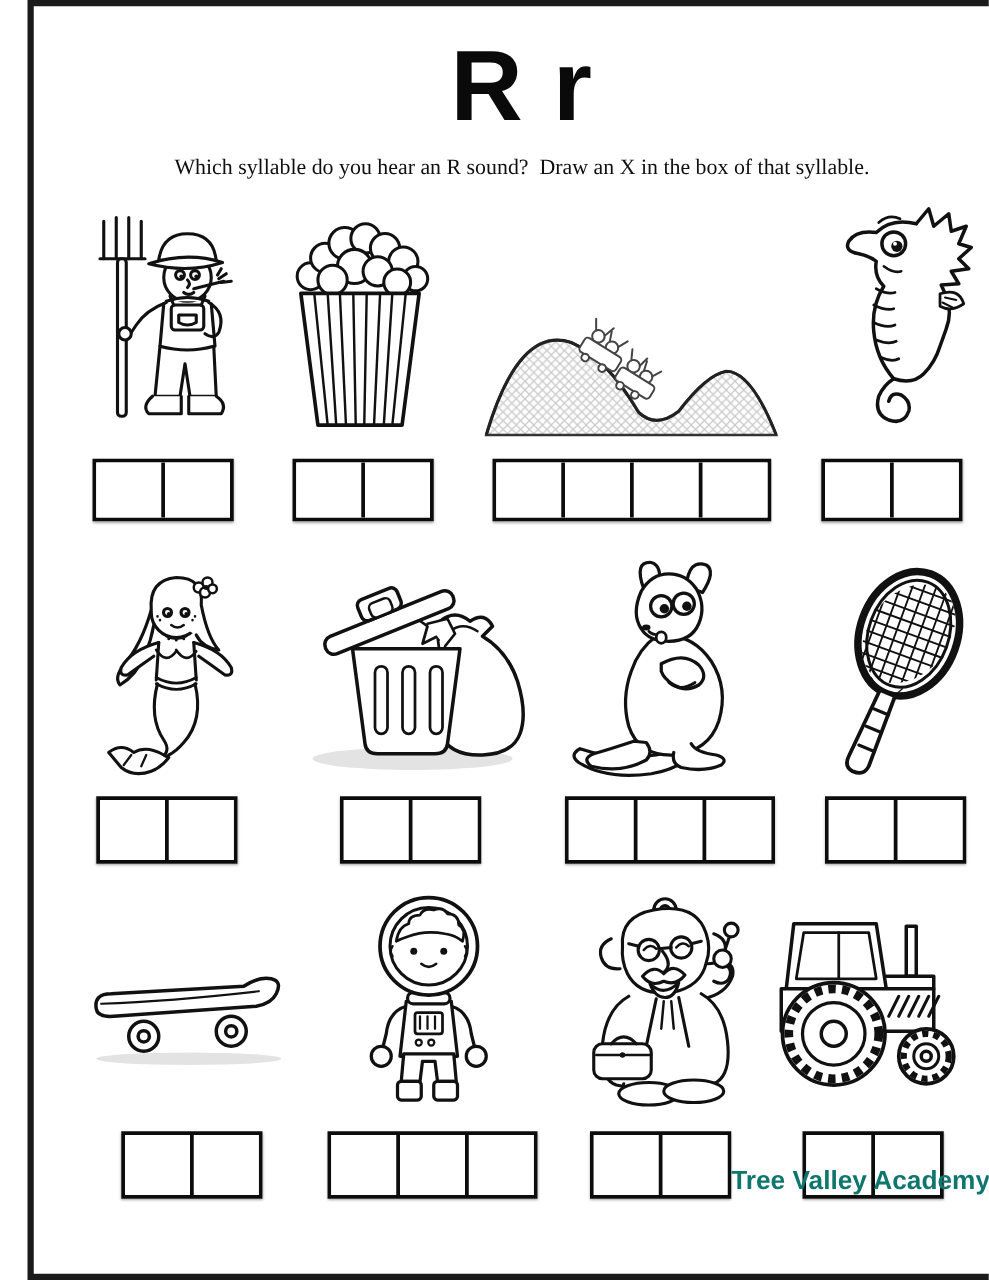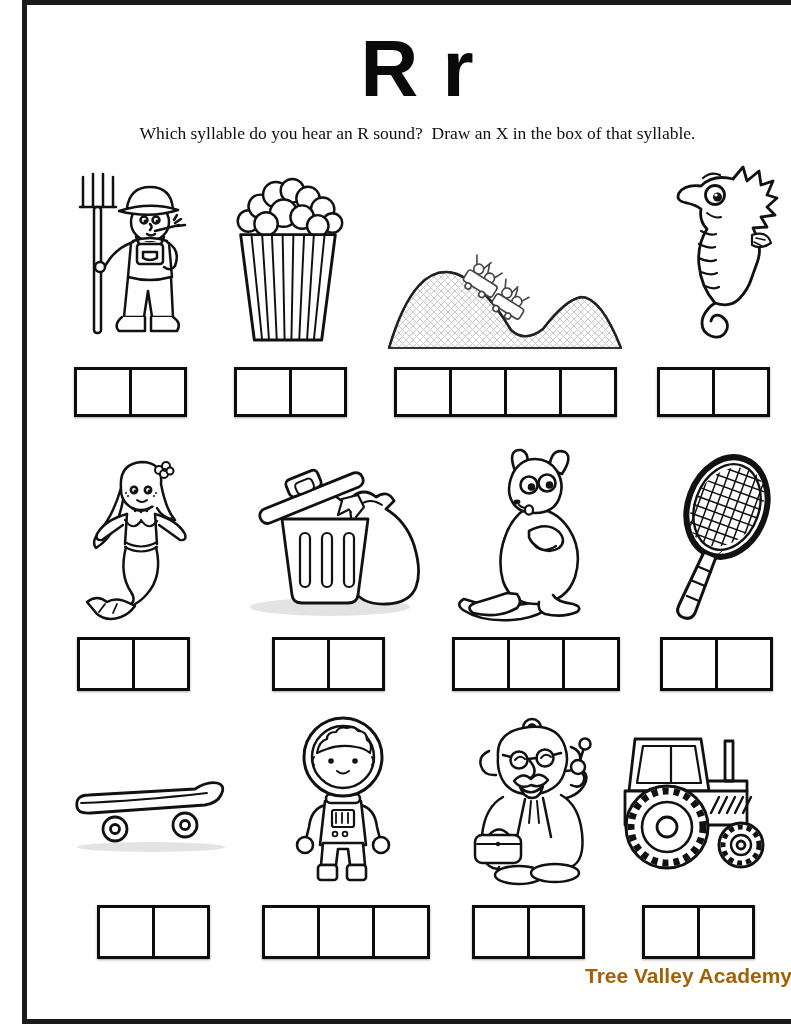"Tree Valley Academy" .footer-credit { color: #a16207 -> #0f766e; top: 959px -> 928px }
